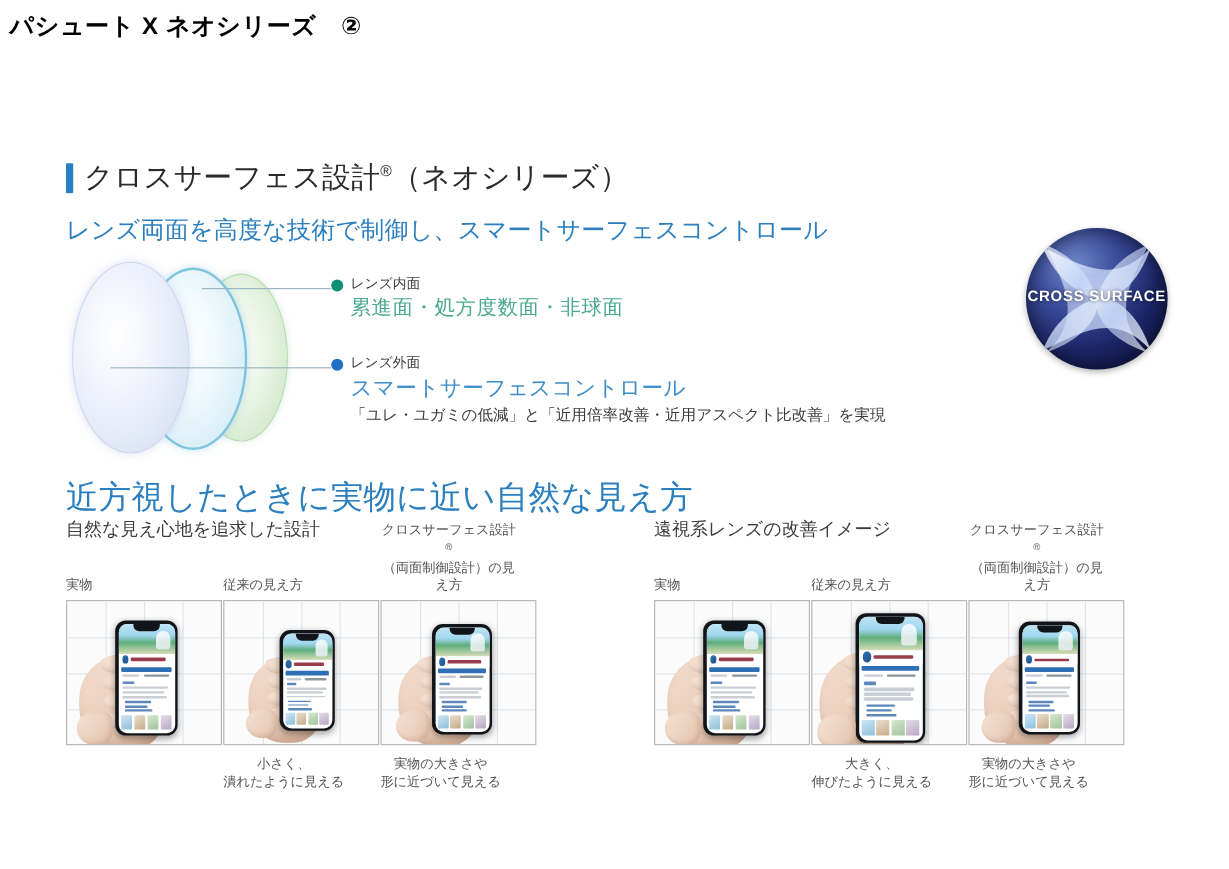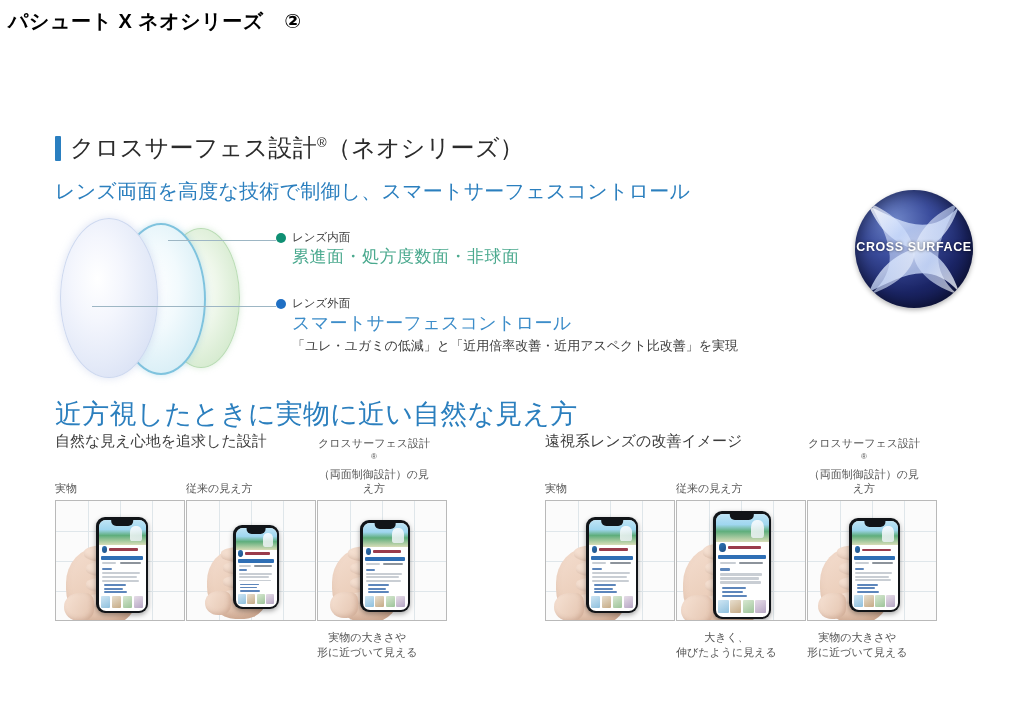"小さく、" div.col-foot { html: none -> <div>小さく、 潰れたように見える</div> }
